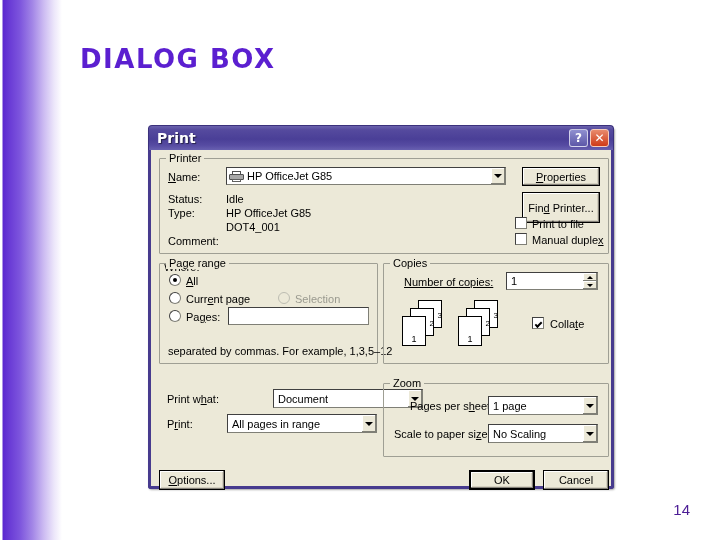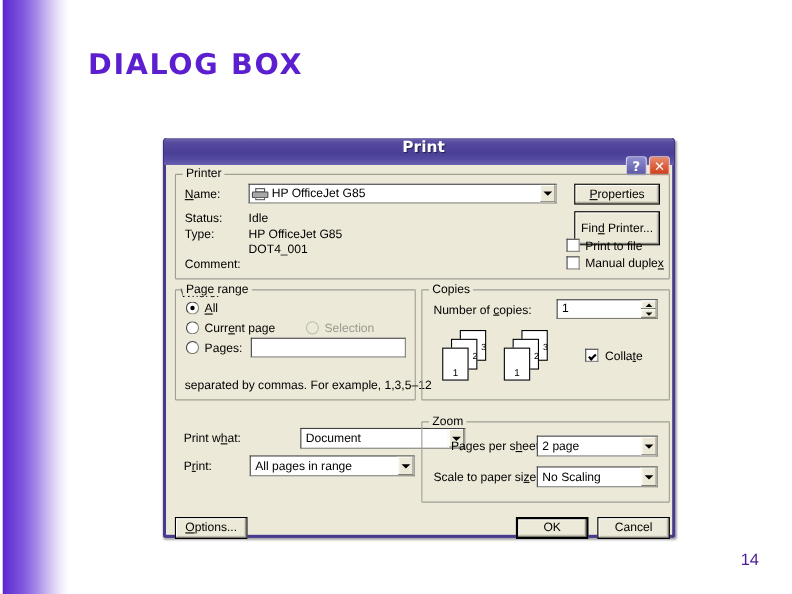"Print" .titlebar { flex-direction: column -> none }
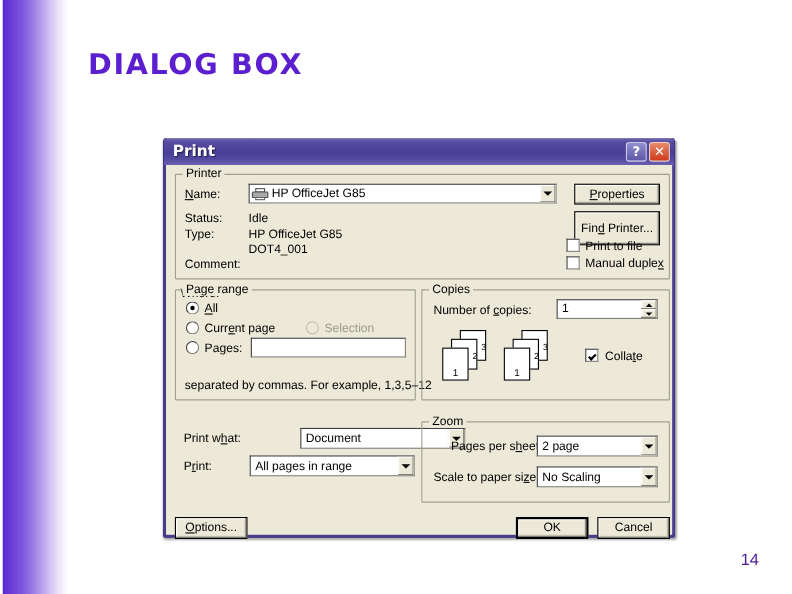"Number of copies:" span.lbl { left: 10px -> 20px; text-decoration: none -> underline }
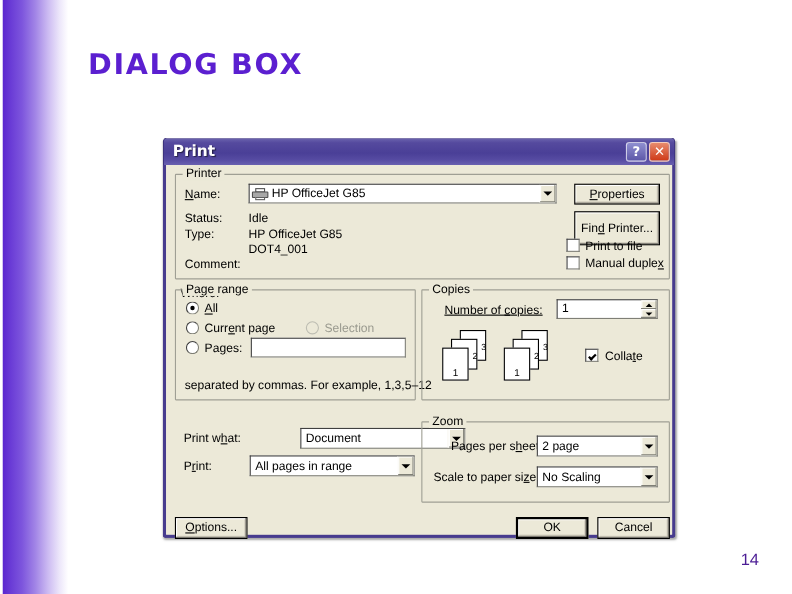"2 page" span.ctext { text: 2 -> 1 }
